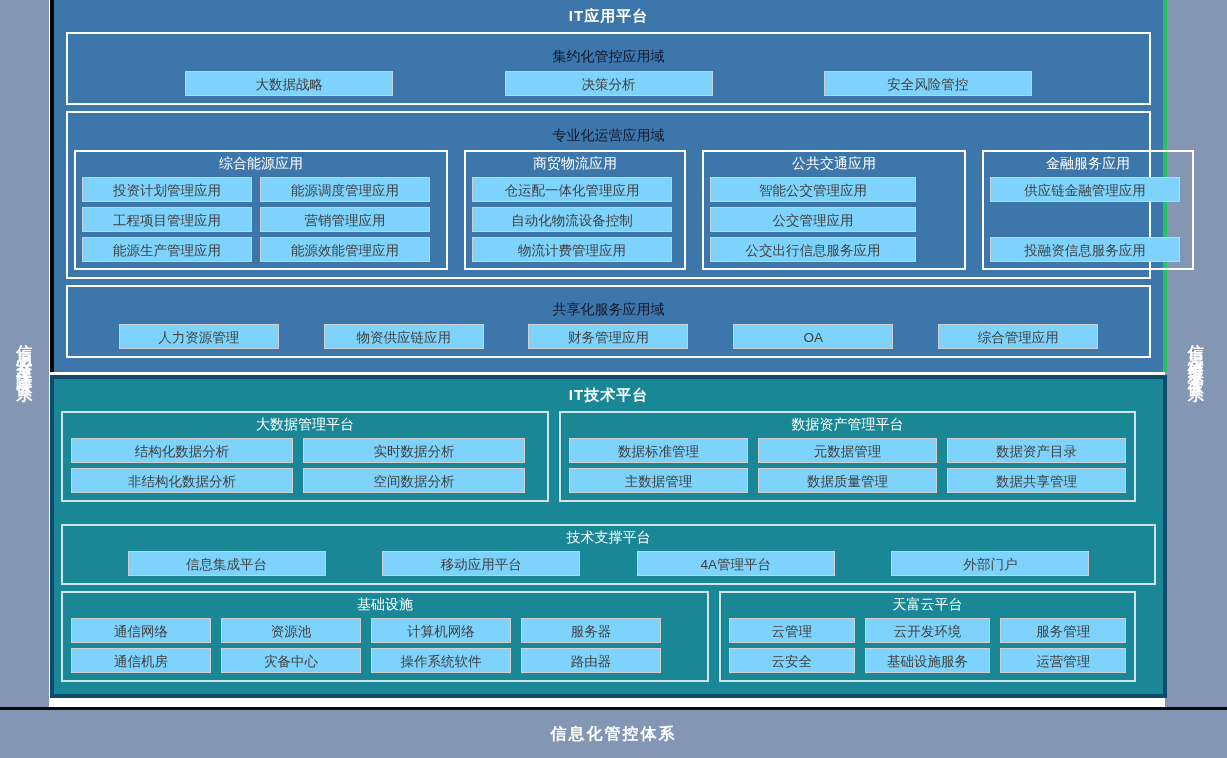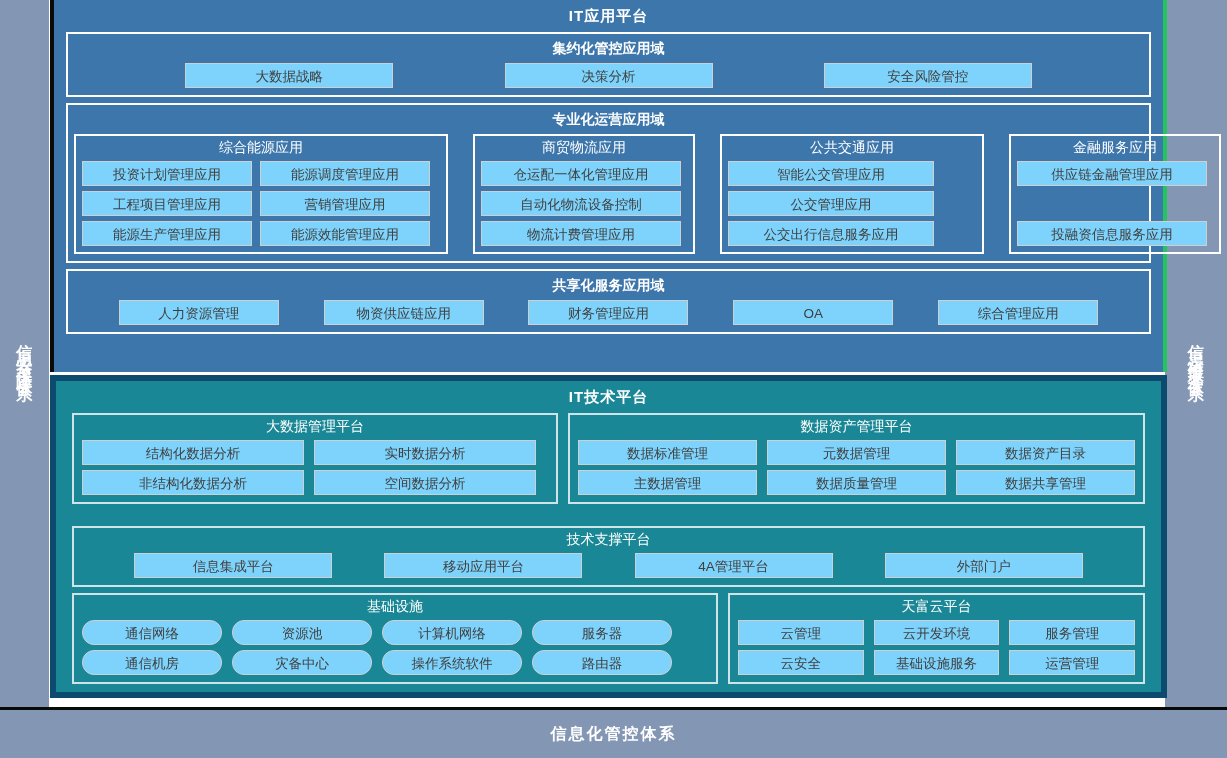"集约化管控应用域" .domain-title { color: #ffffff -> #0f172a; font-weight: bold -> normal; margin: 2px 0 5px 0 -> 10px 0 5px 0 }
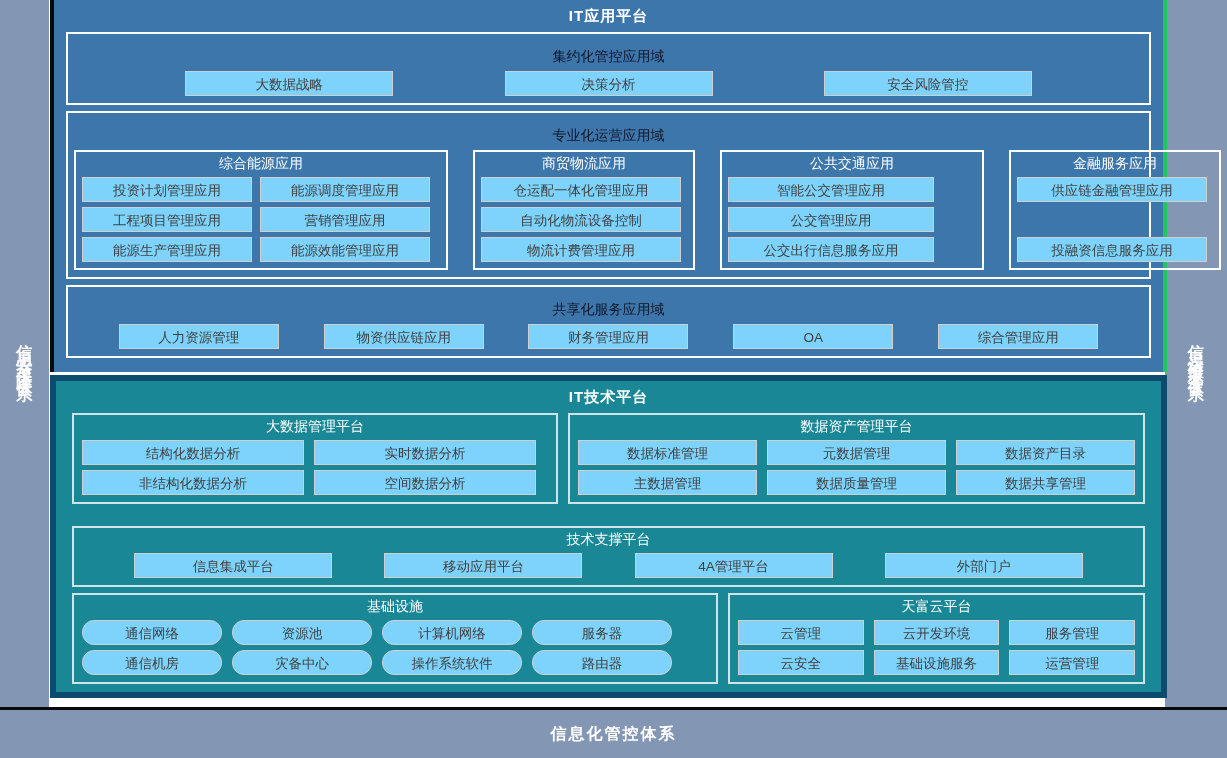"综合能源应用" .groups { gap: 25px -> 16px }
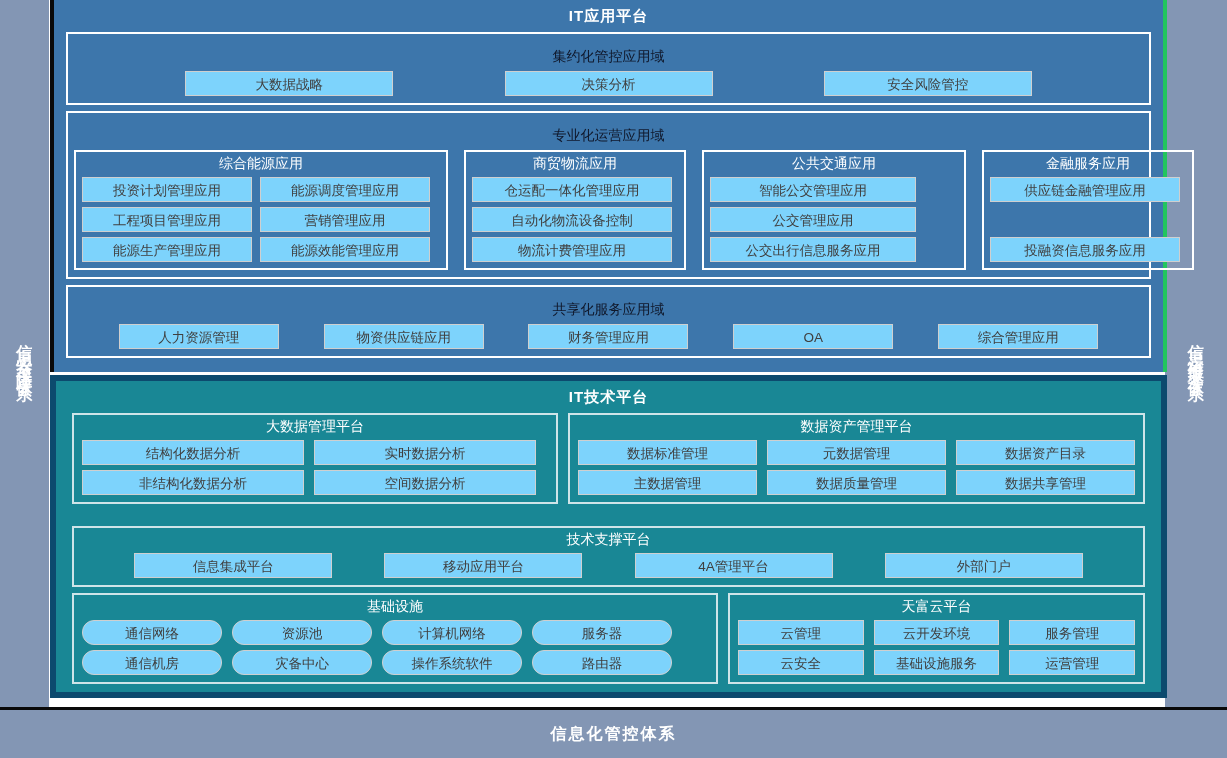"IT技术平台" .tech-platform { border: 6px solid #0c4a6e -> 4px solid #0c4a6e; padding: 0 10px -> 0 1px }
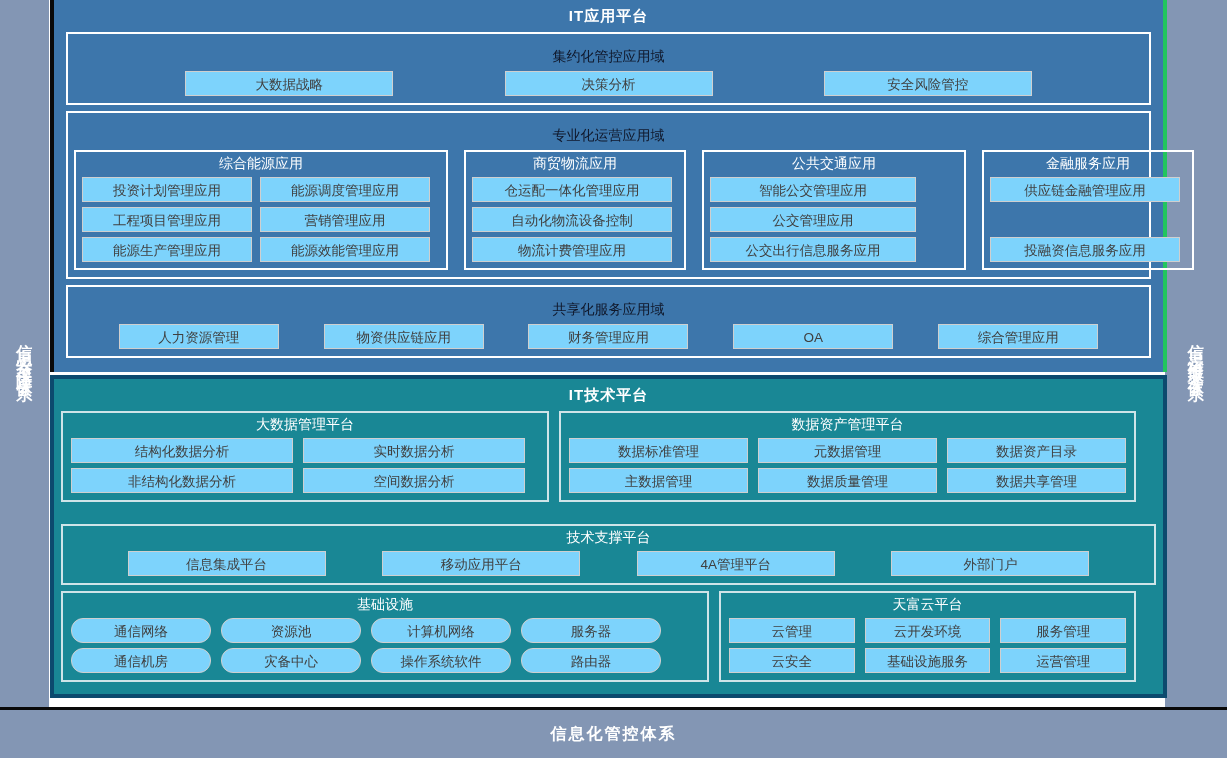"通信网络" .t-infra .chip { border-radius: 12px -> none }
